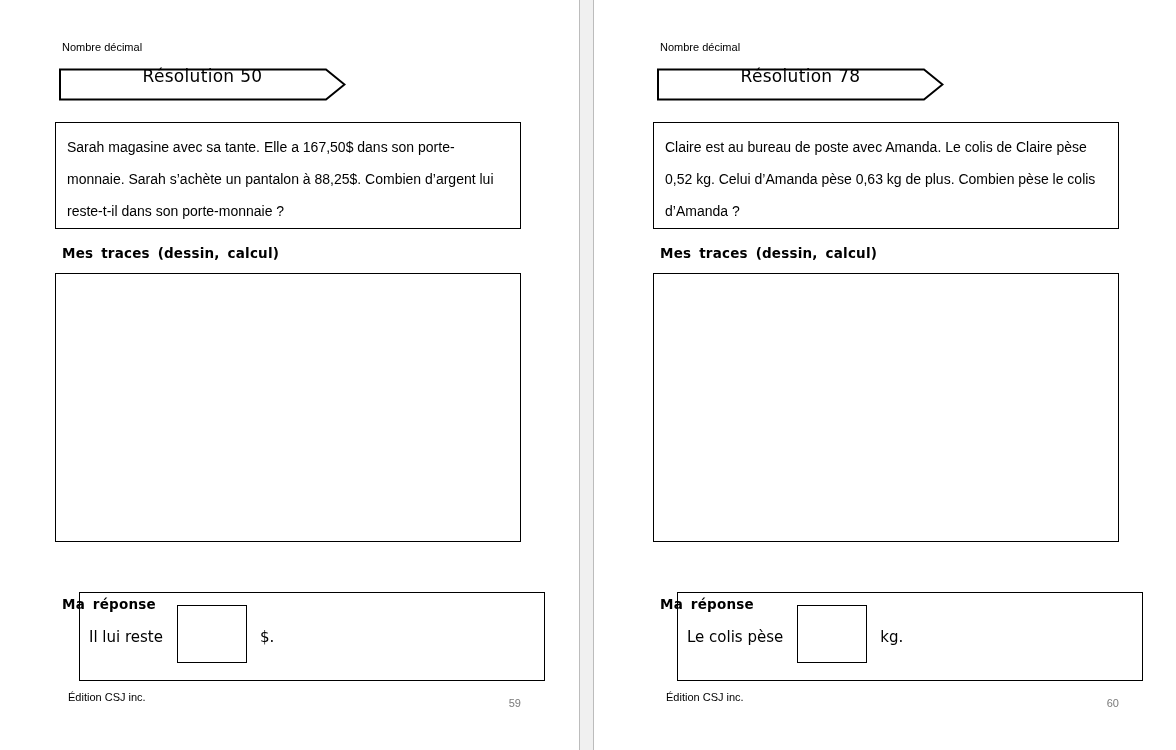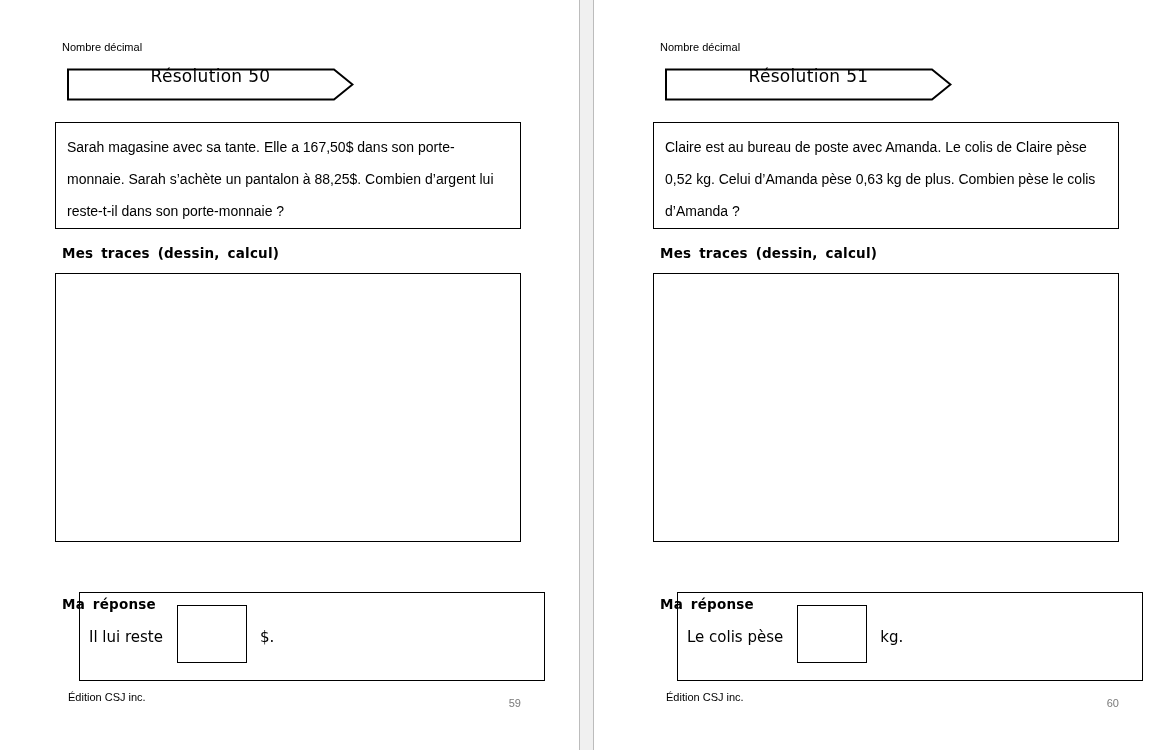"Résolution 50" .title-banner { left: 12px -> 4px }
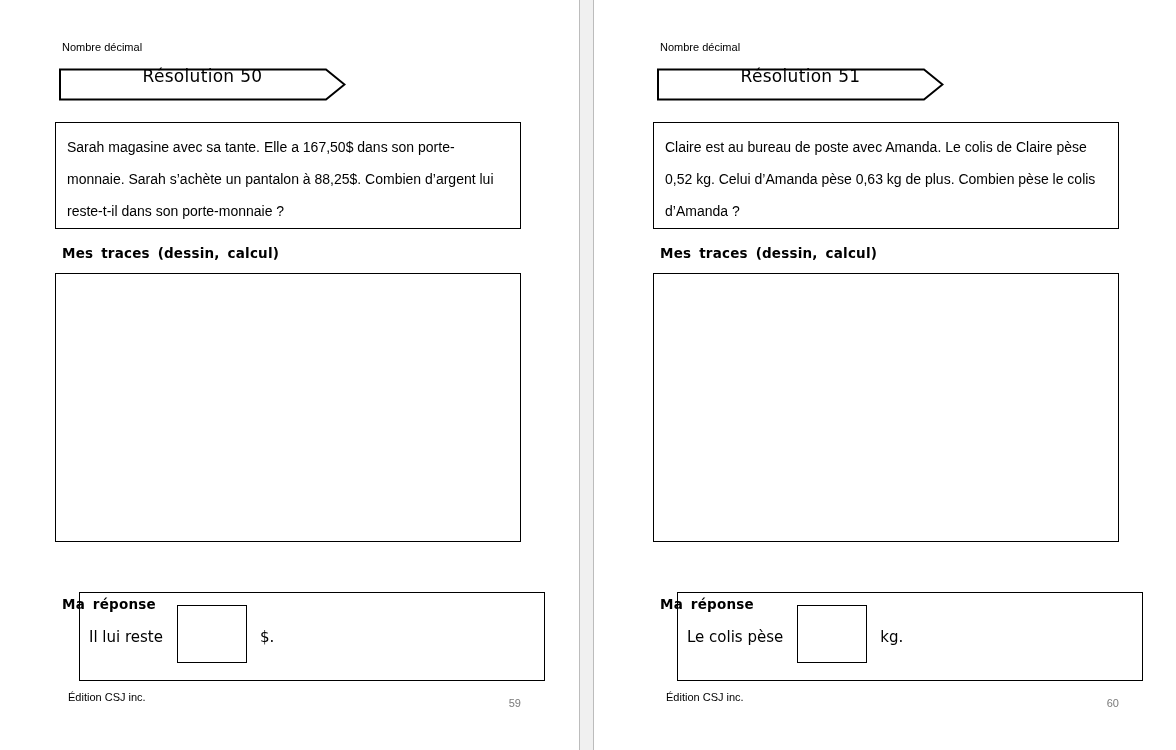"Résolution 51" div.banner-title { text: 51 -> 78 }
